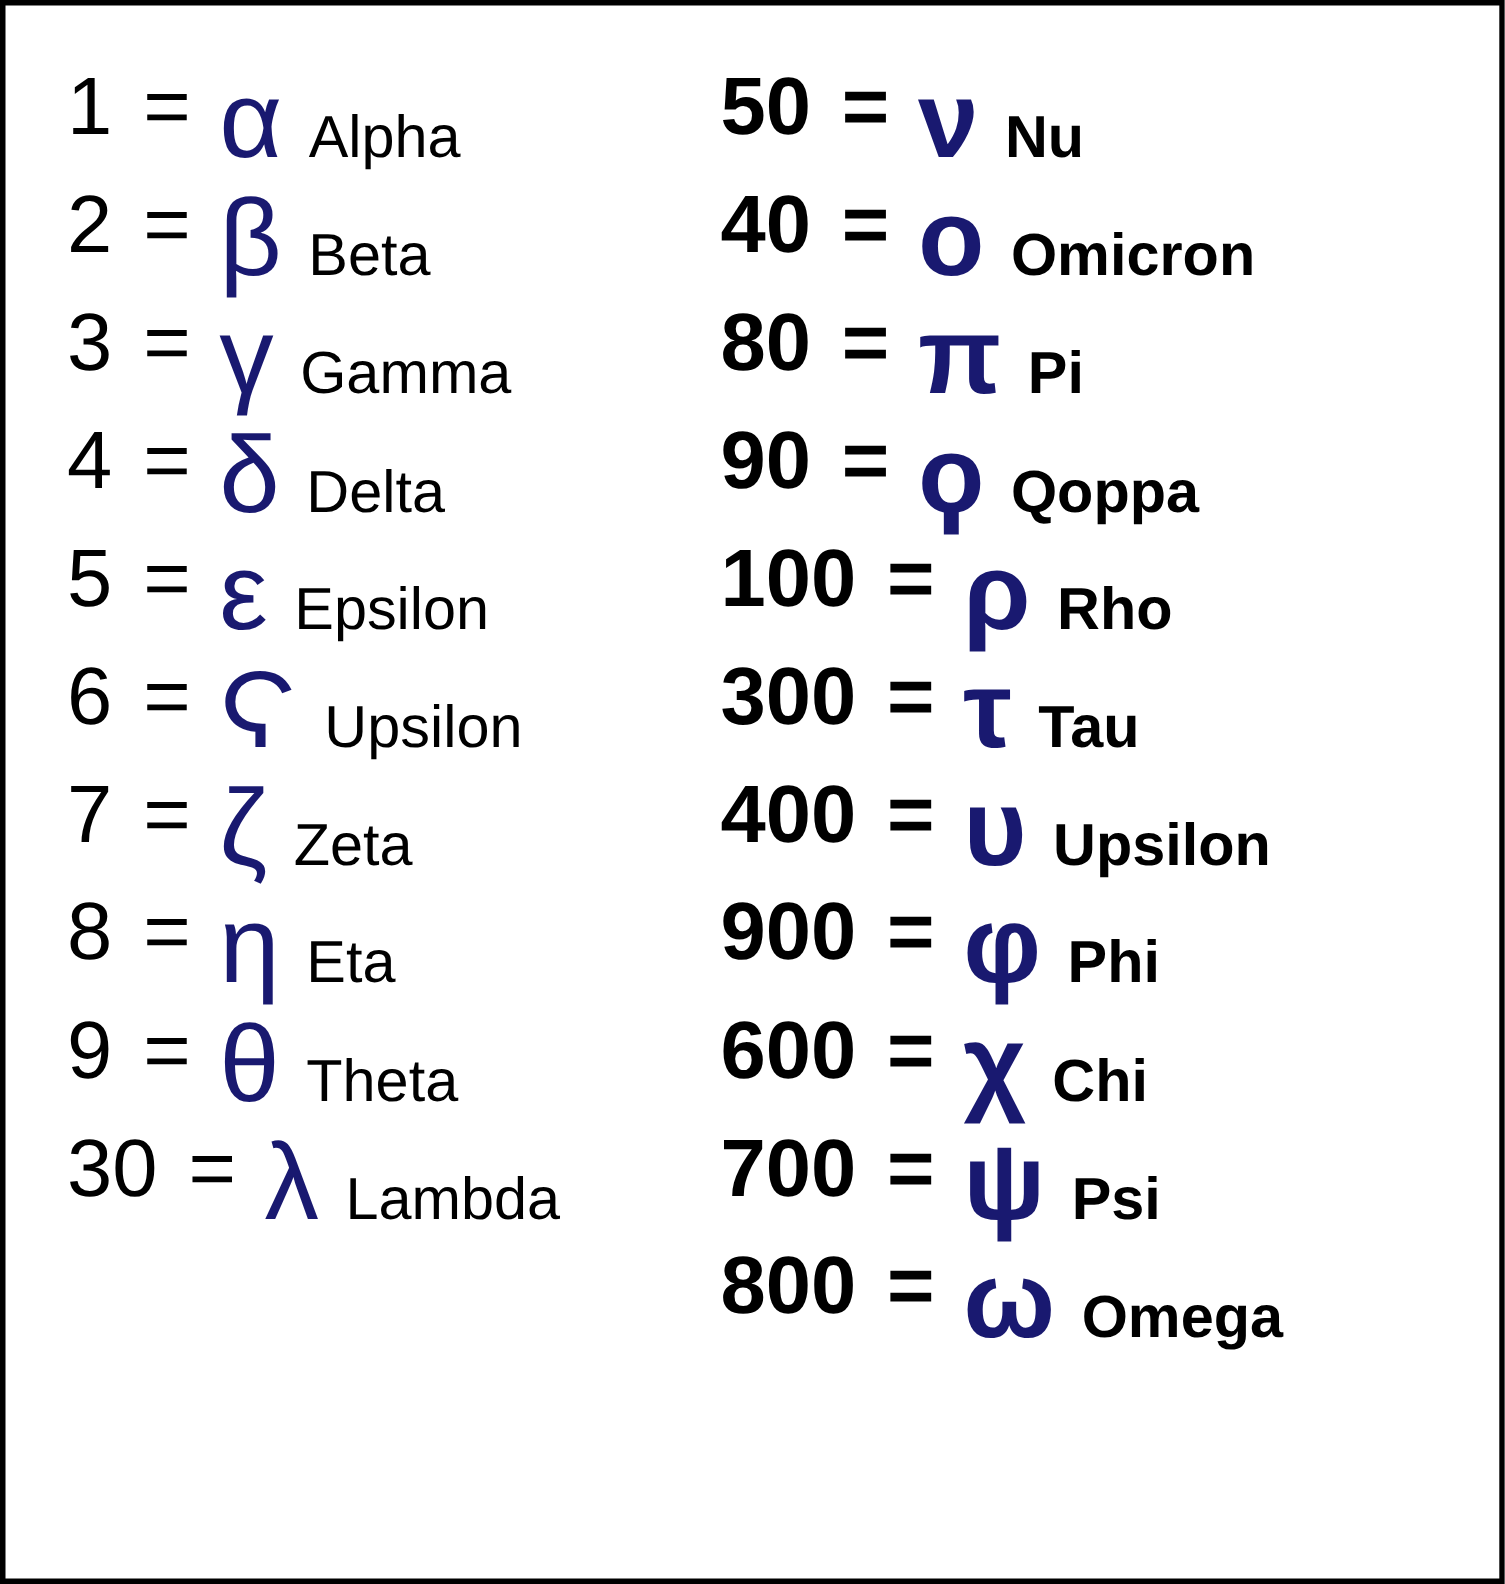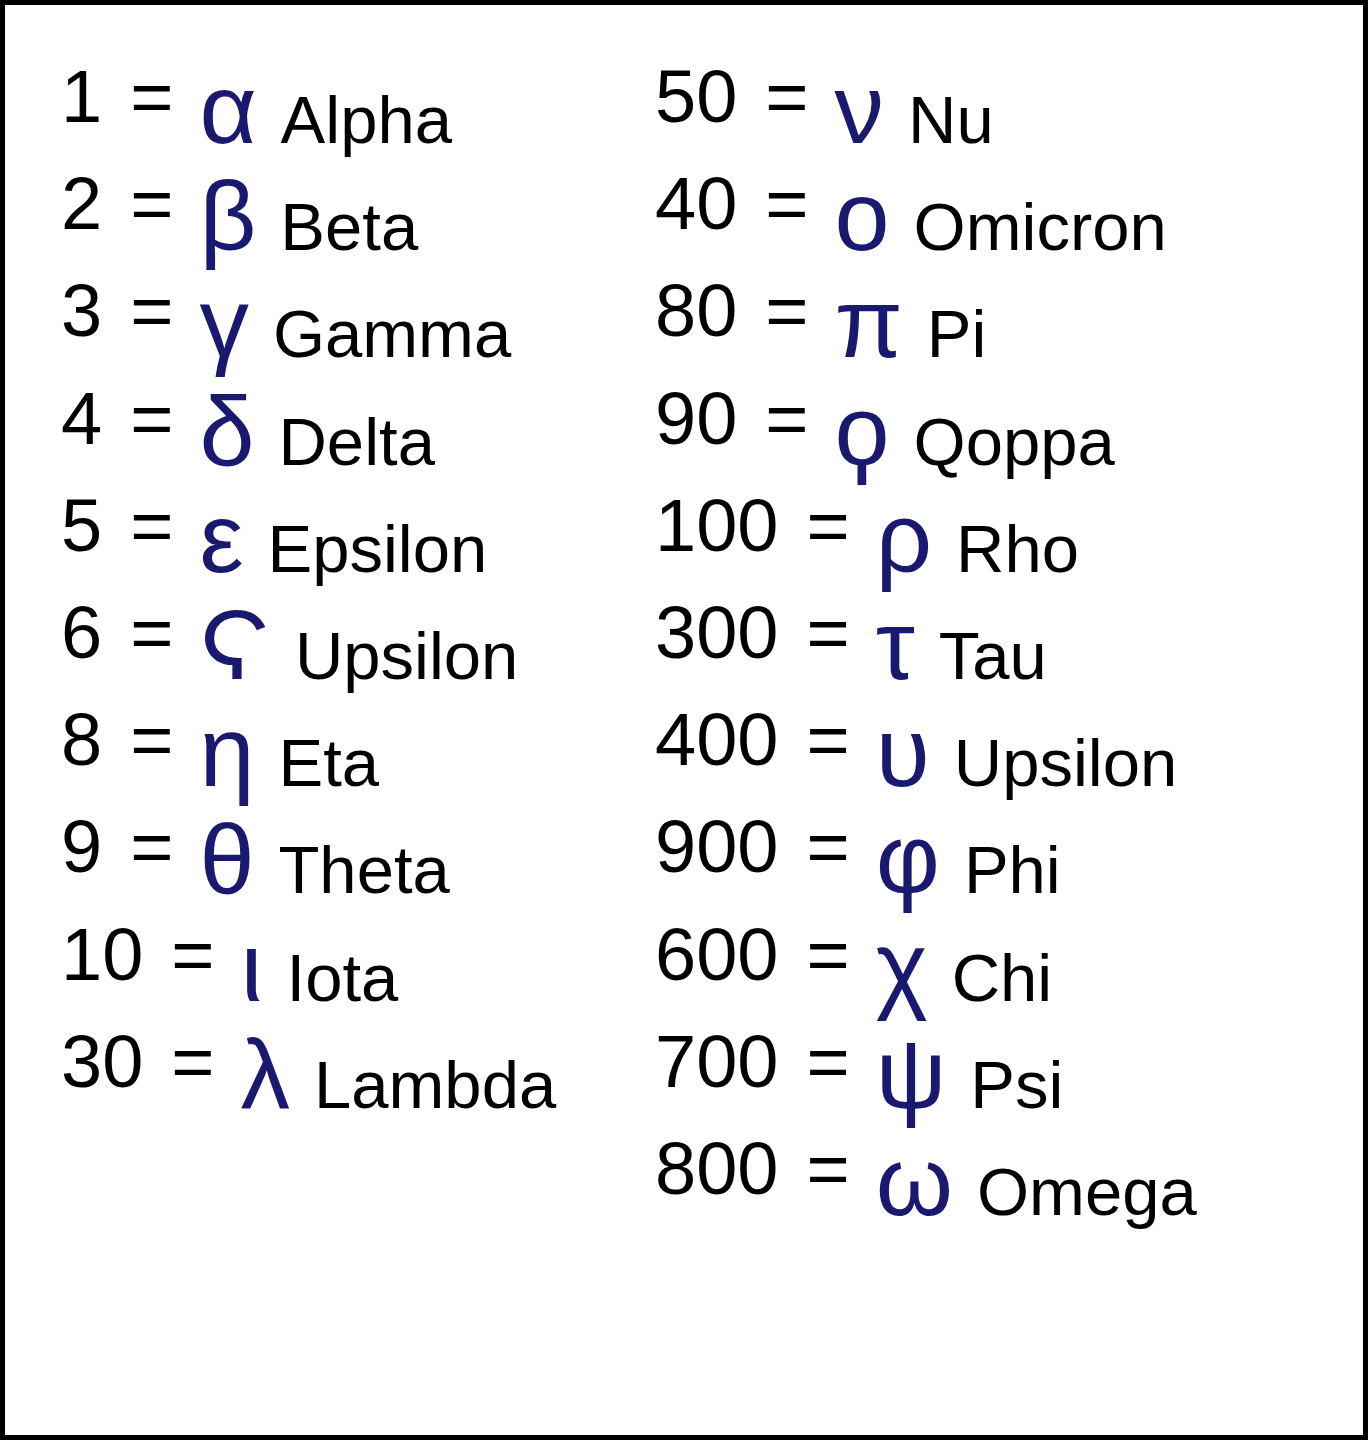"Alpha" .name { font-size: 67px -> 54px }
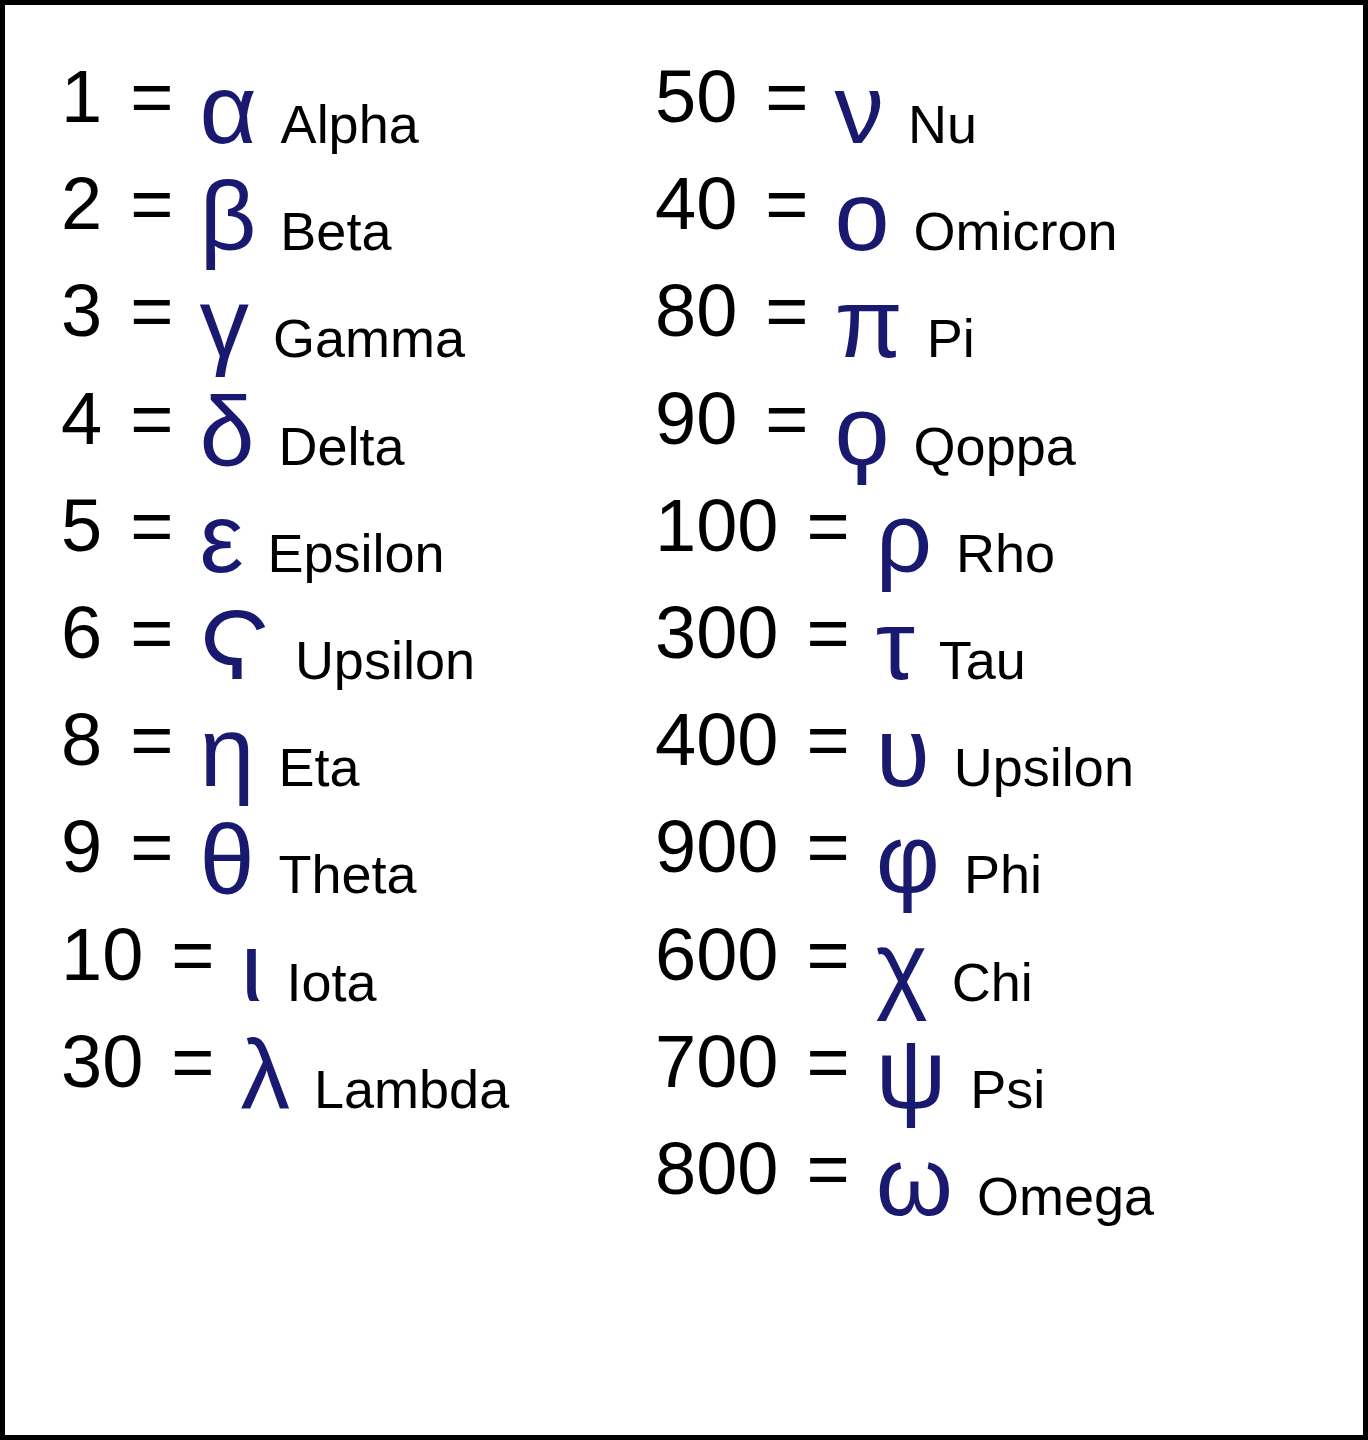"50 = ν Nu" .column.right { font-weight: none -> bold }
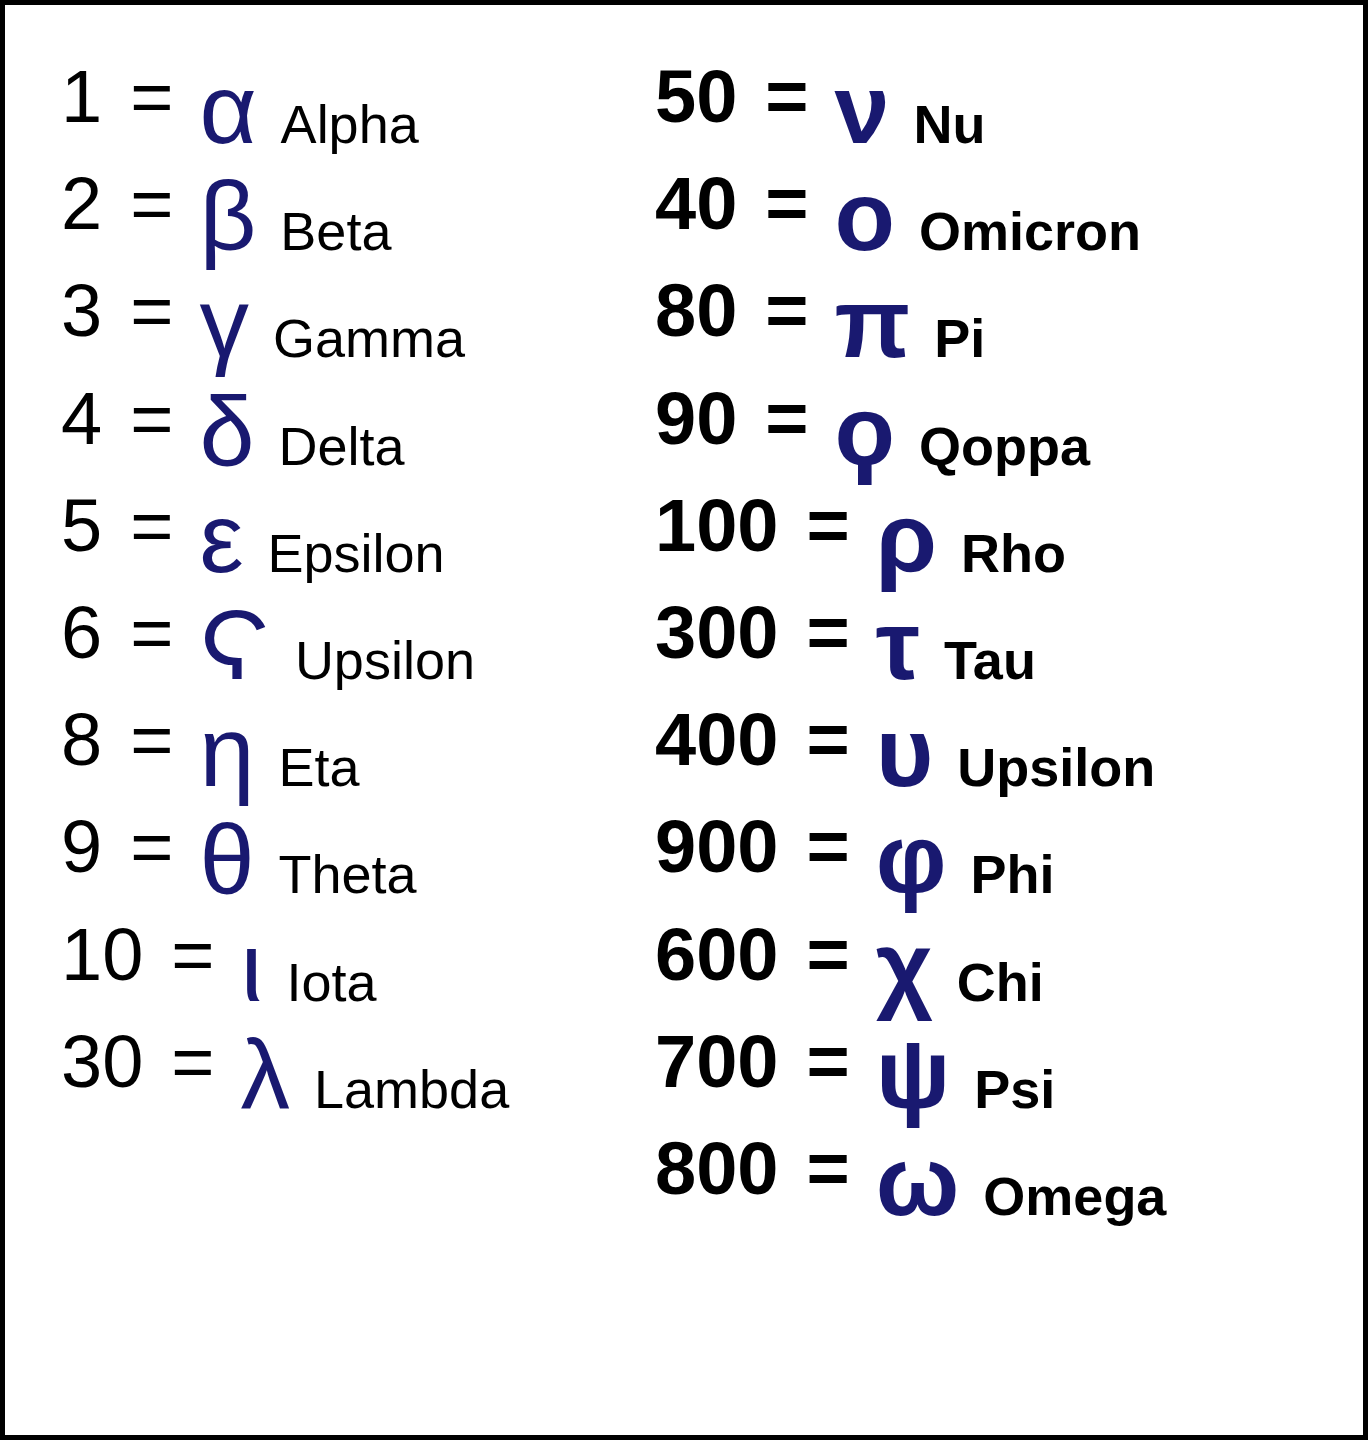"7 = ζ Zeta" div.row { html: none -> <div><span>7</span><span>=</span><span>ζ</span><span>Zeta</span></div> }
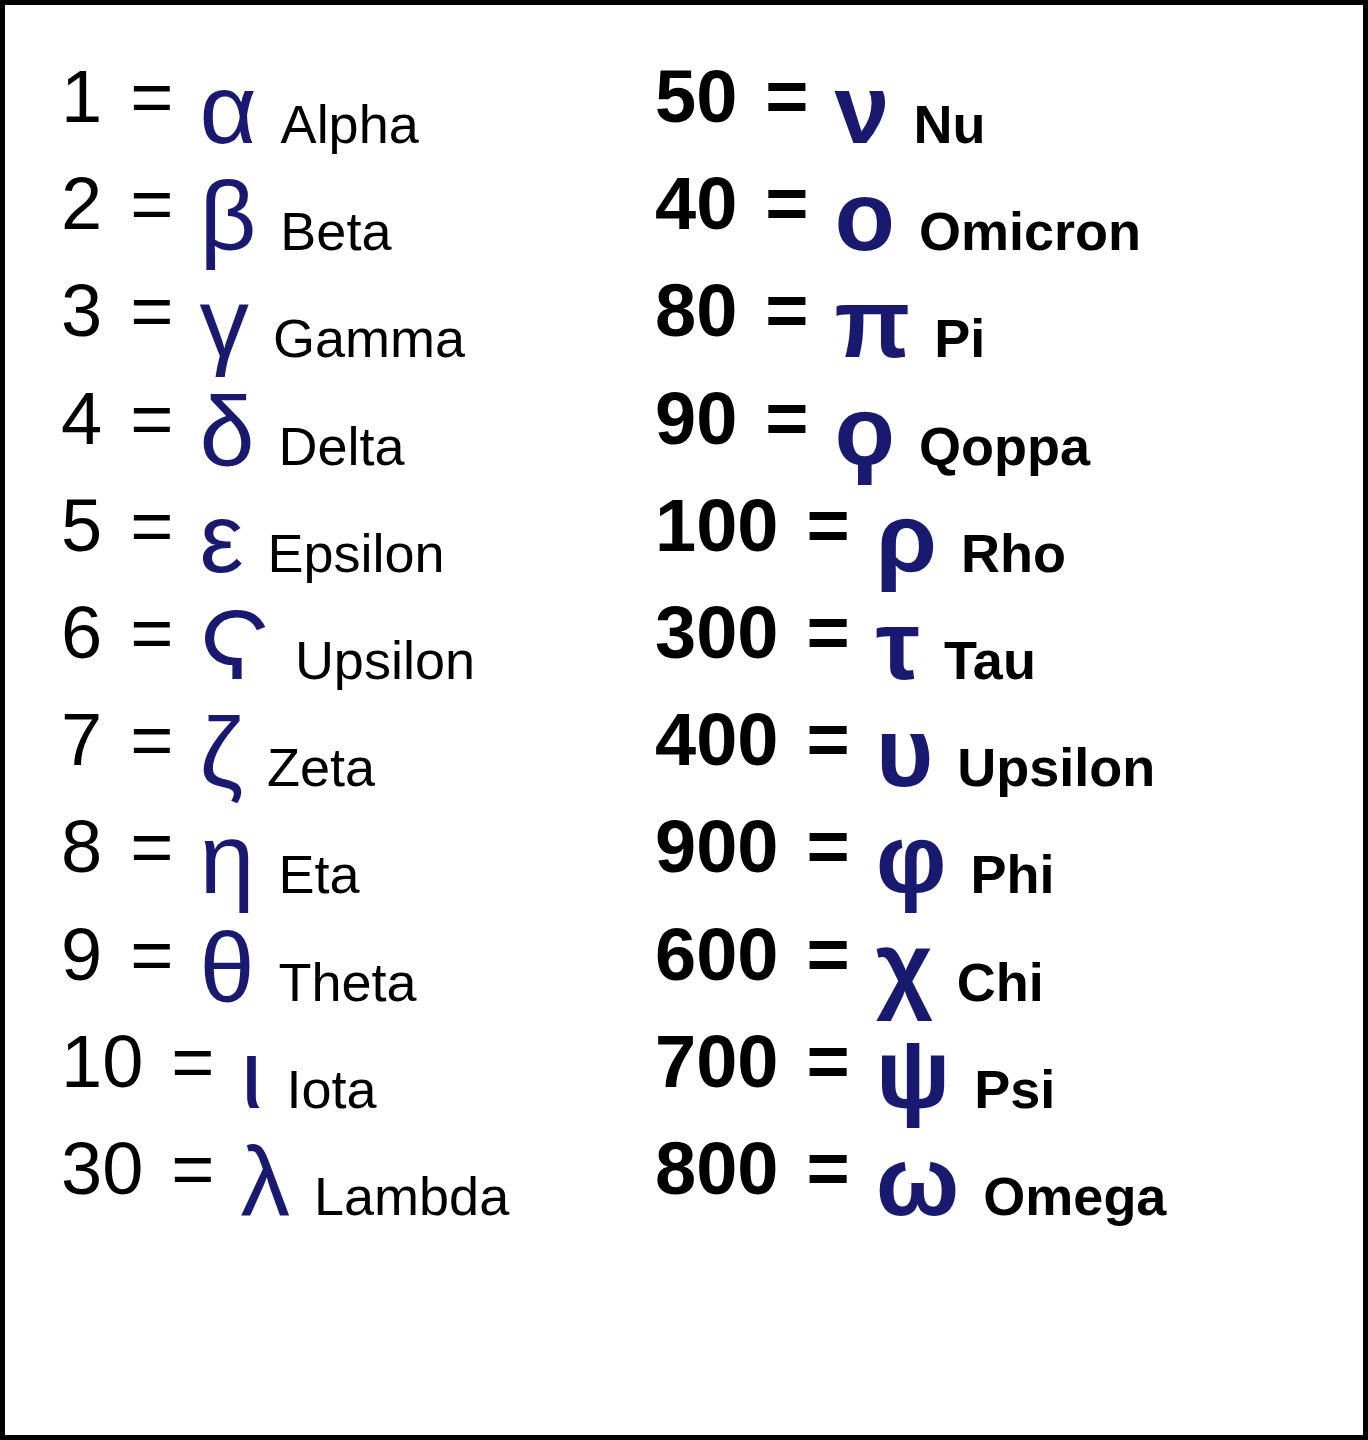"10 = ι Iota" div.row { html: <div><span>10</span><span>=</span><span>ι</span><span>Iota</span></div> -> none }
